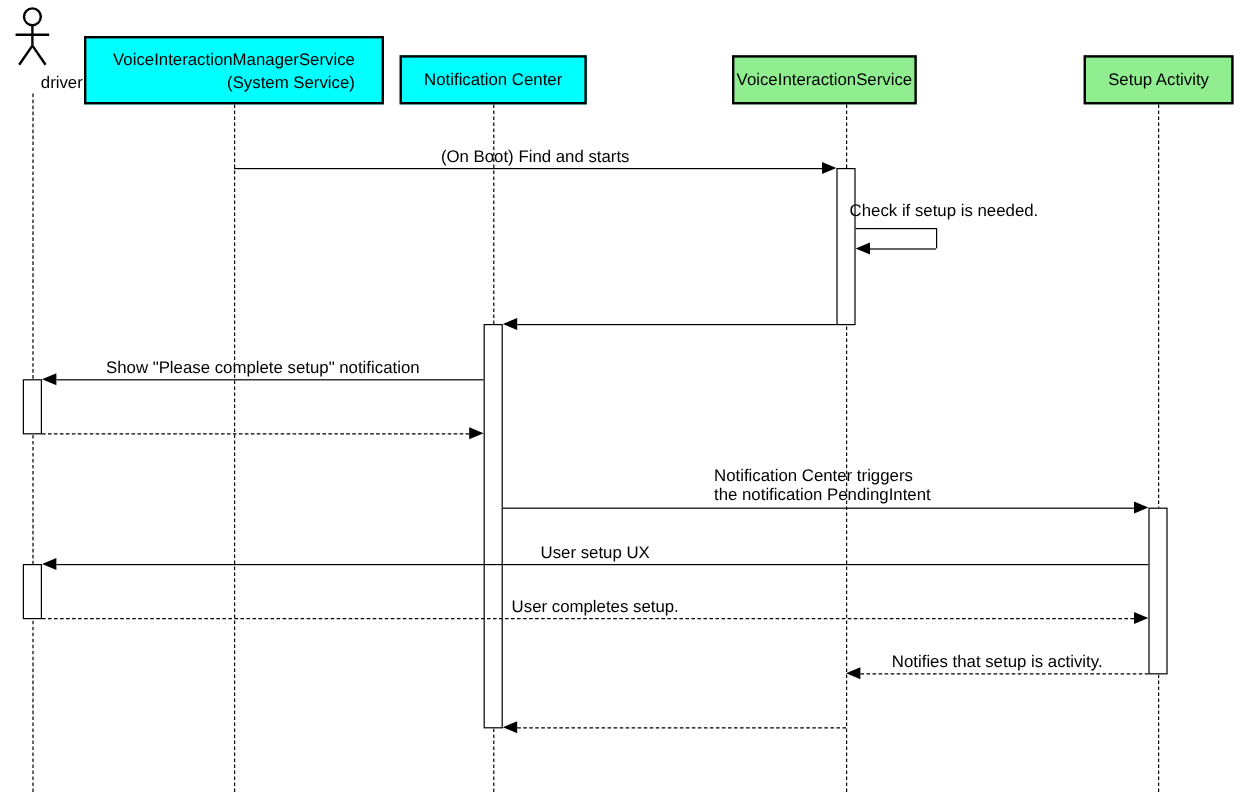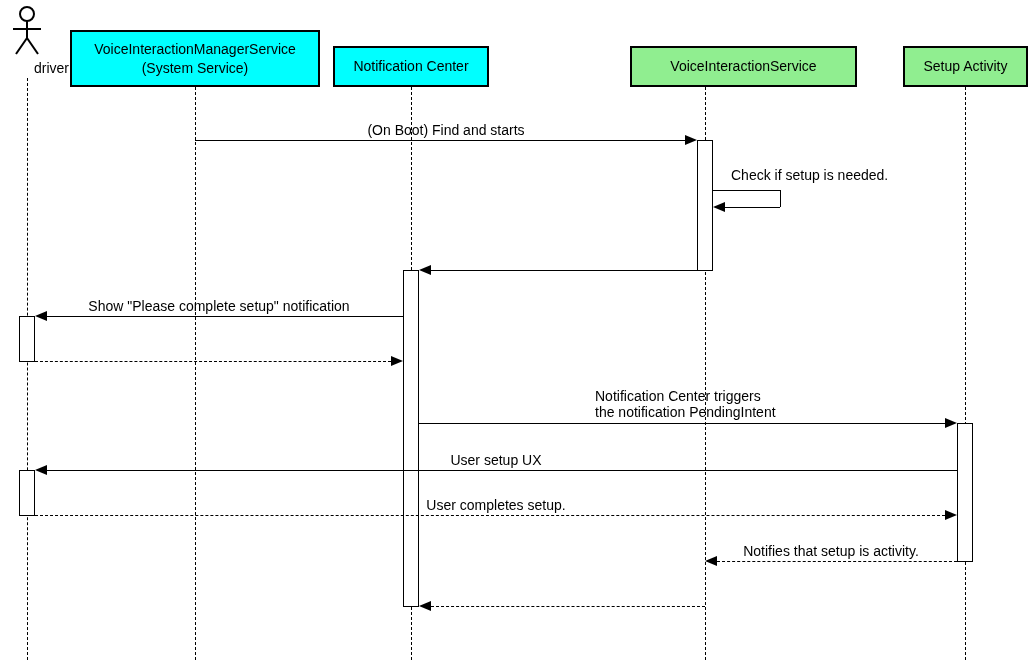"VoiceInteractionManagerService" .prel { text-align: none -> right }
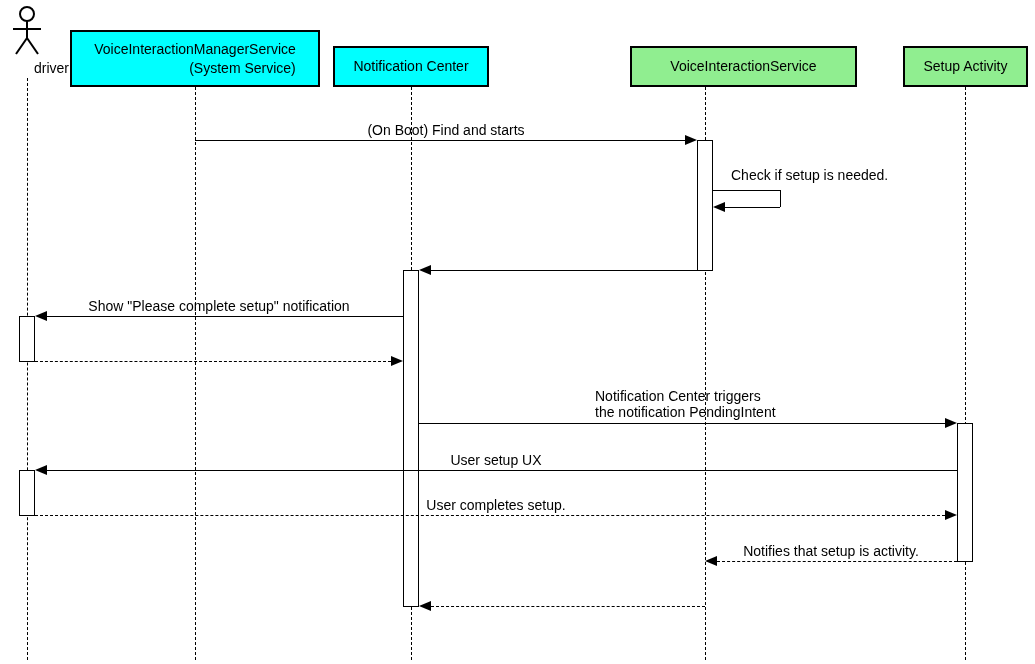"VoiceInteractionService" div.pbox { left: 630px -> 610px; width: 227px -> 154px }
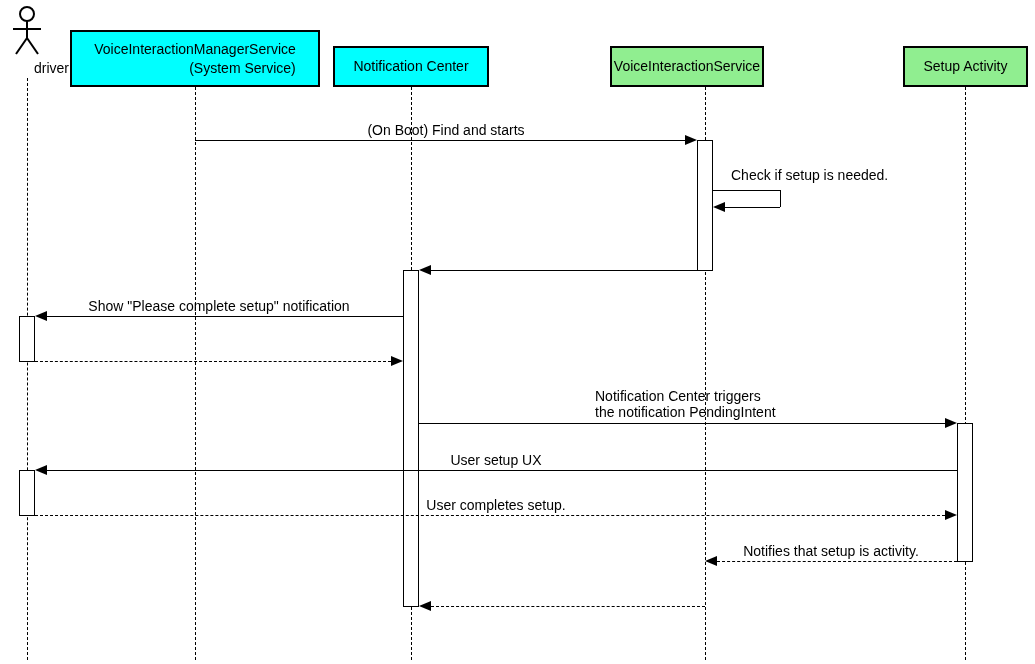"Check if setup is needed." div.msg-label { left: 731px -> 708px }
